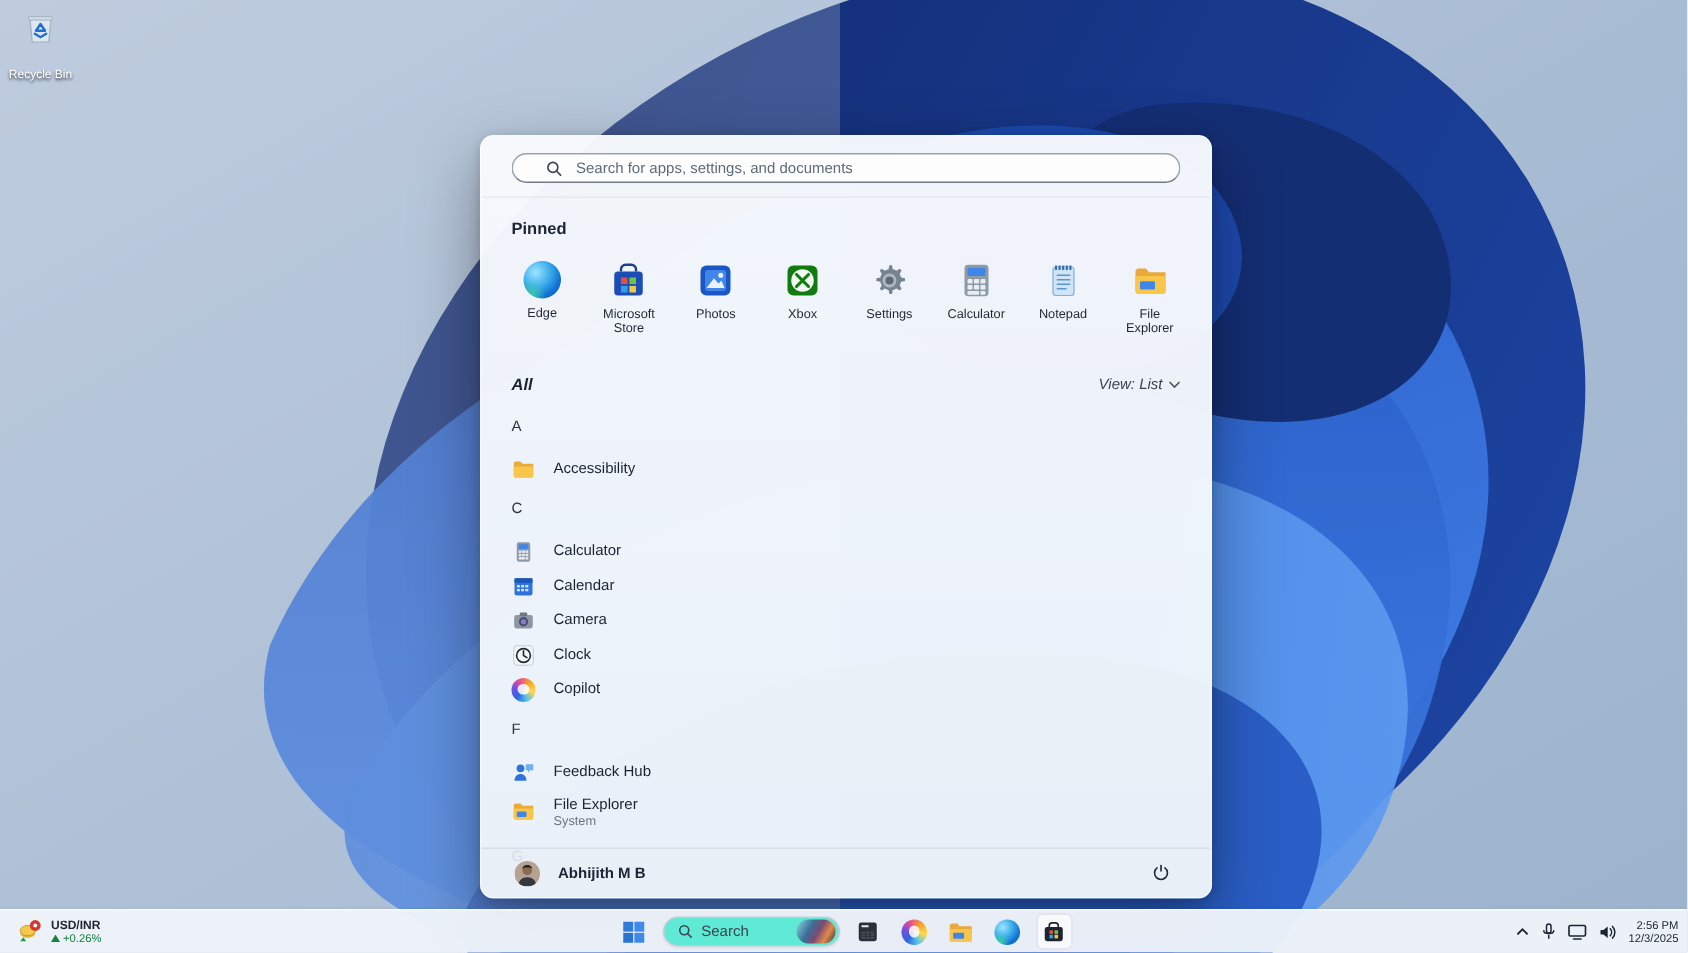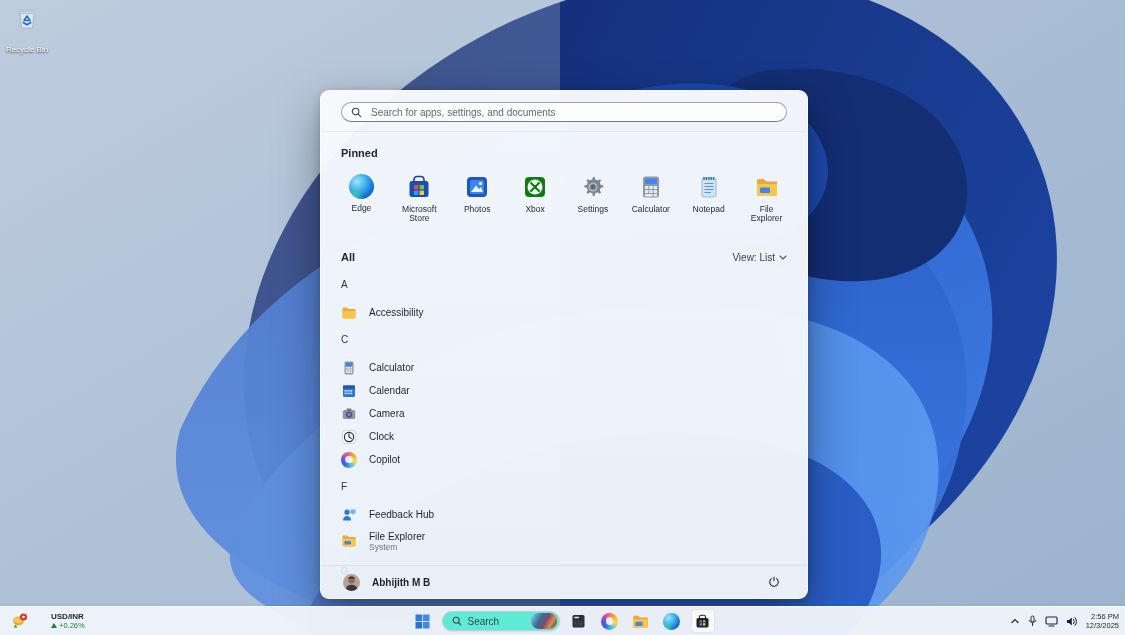"Search for apps, settings, and" .sm-search { padding: 0 9px -> 0 22px }
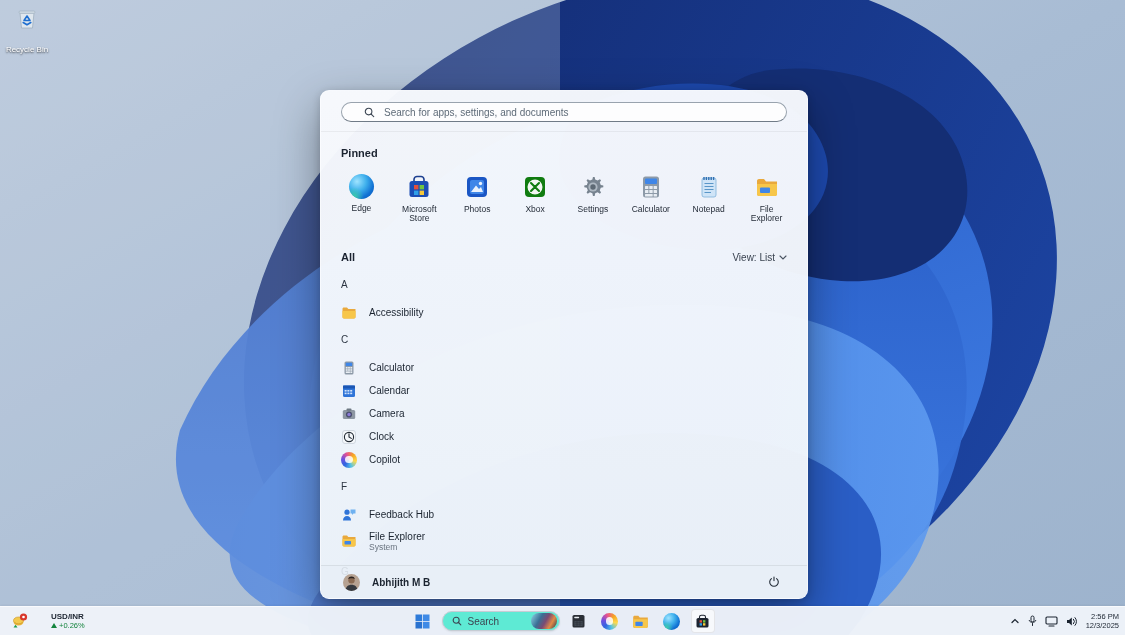"All" .all-row { align-items: center -> flex-start; font-style: none -> italic }
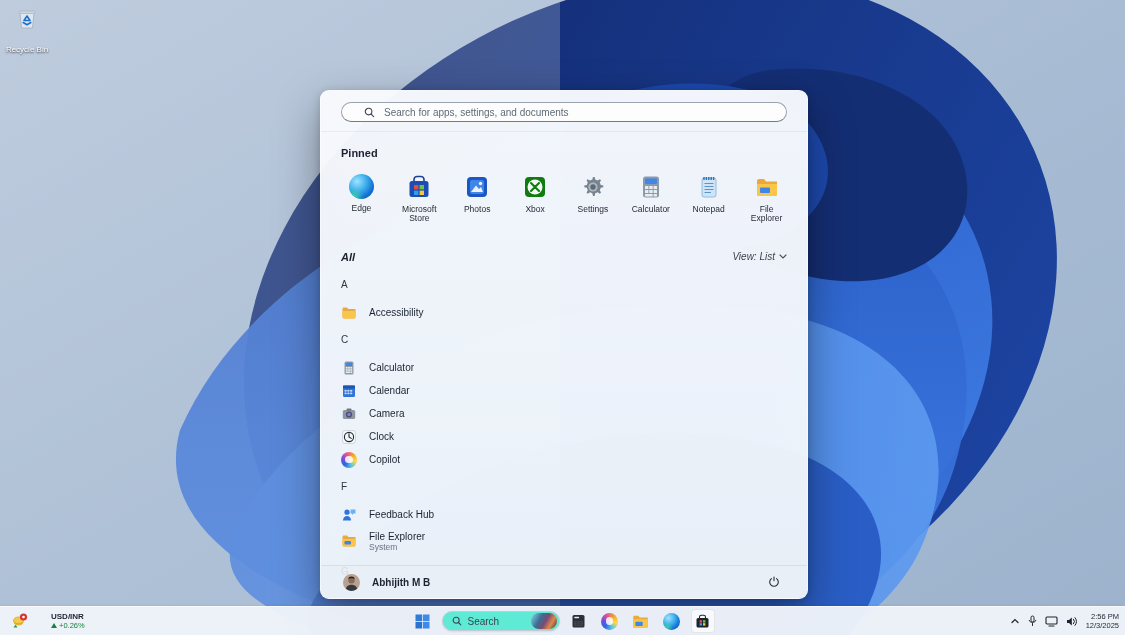"USD/INR" .tb-widget { gap: 22px -> 5px }
